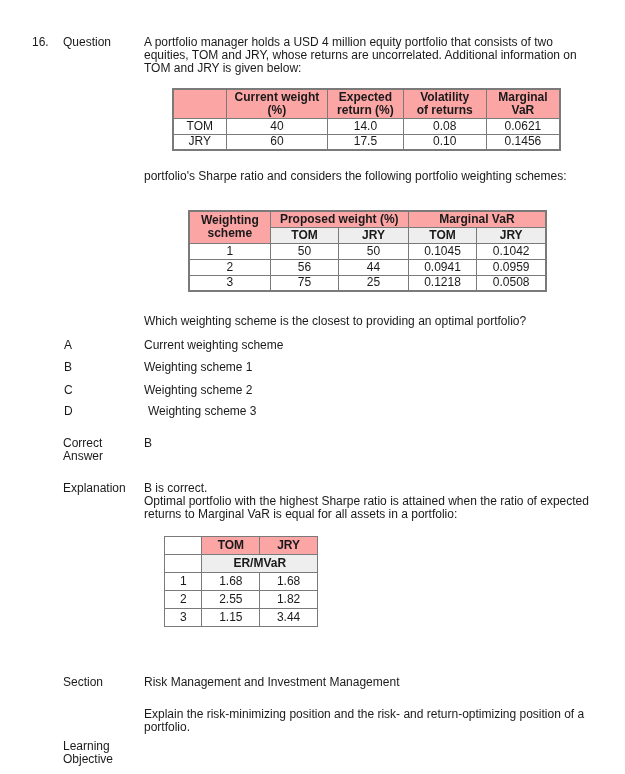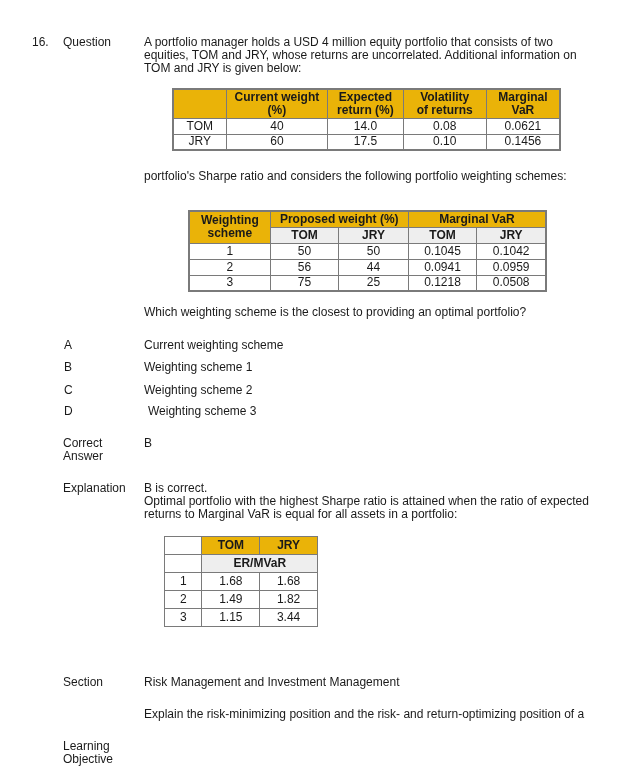"Current weight" .hdr { background: #eab308 -> #fca5a5 }
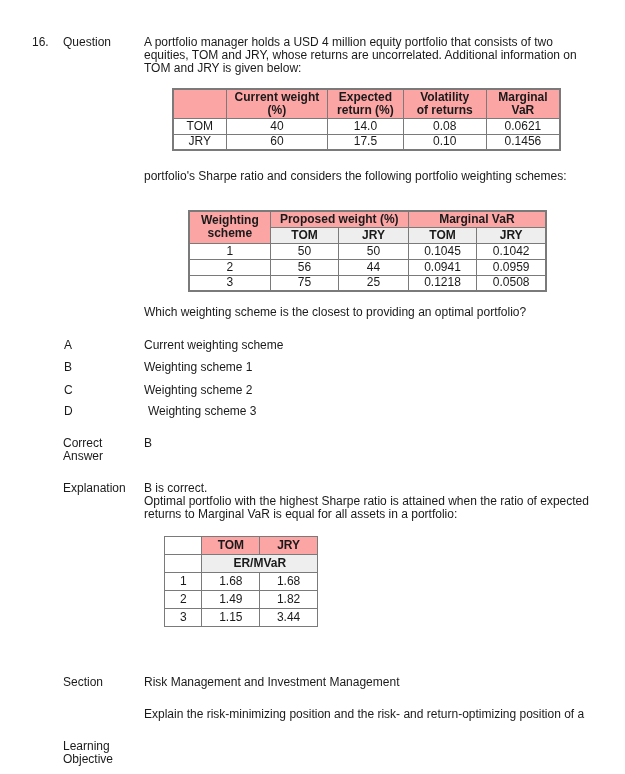"Which weighting scheme is the" div.abs { top: 306px -> 315px }
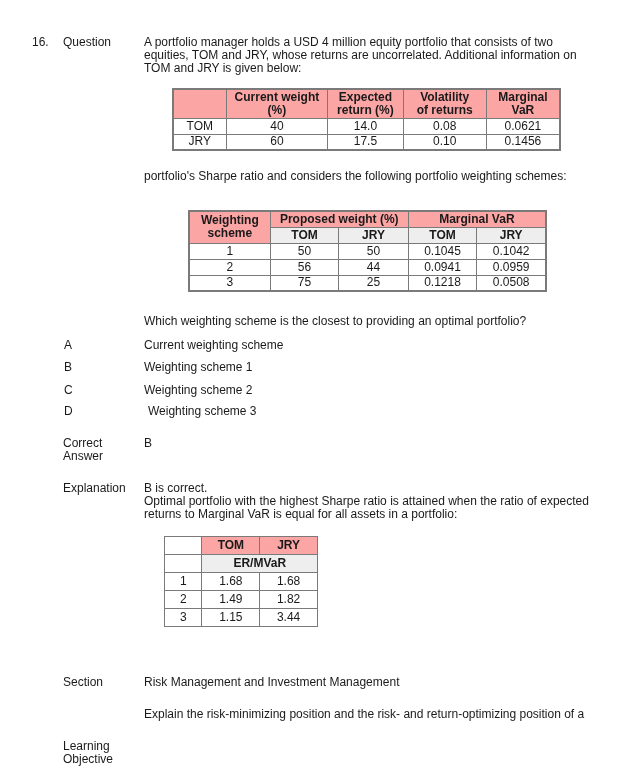"1.49" td { text: 1.49 -> 2.55 }
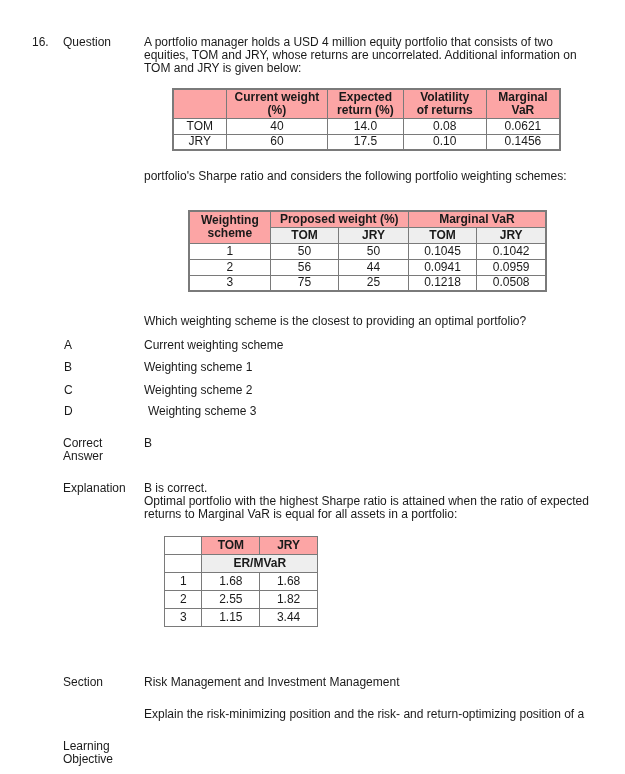"portfolio." div.line { html: none -> <div>portfolio.</div> }
